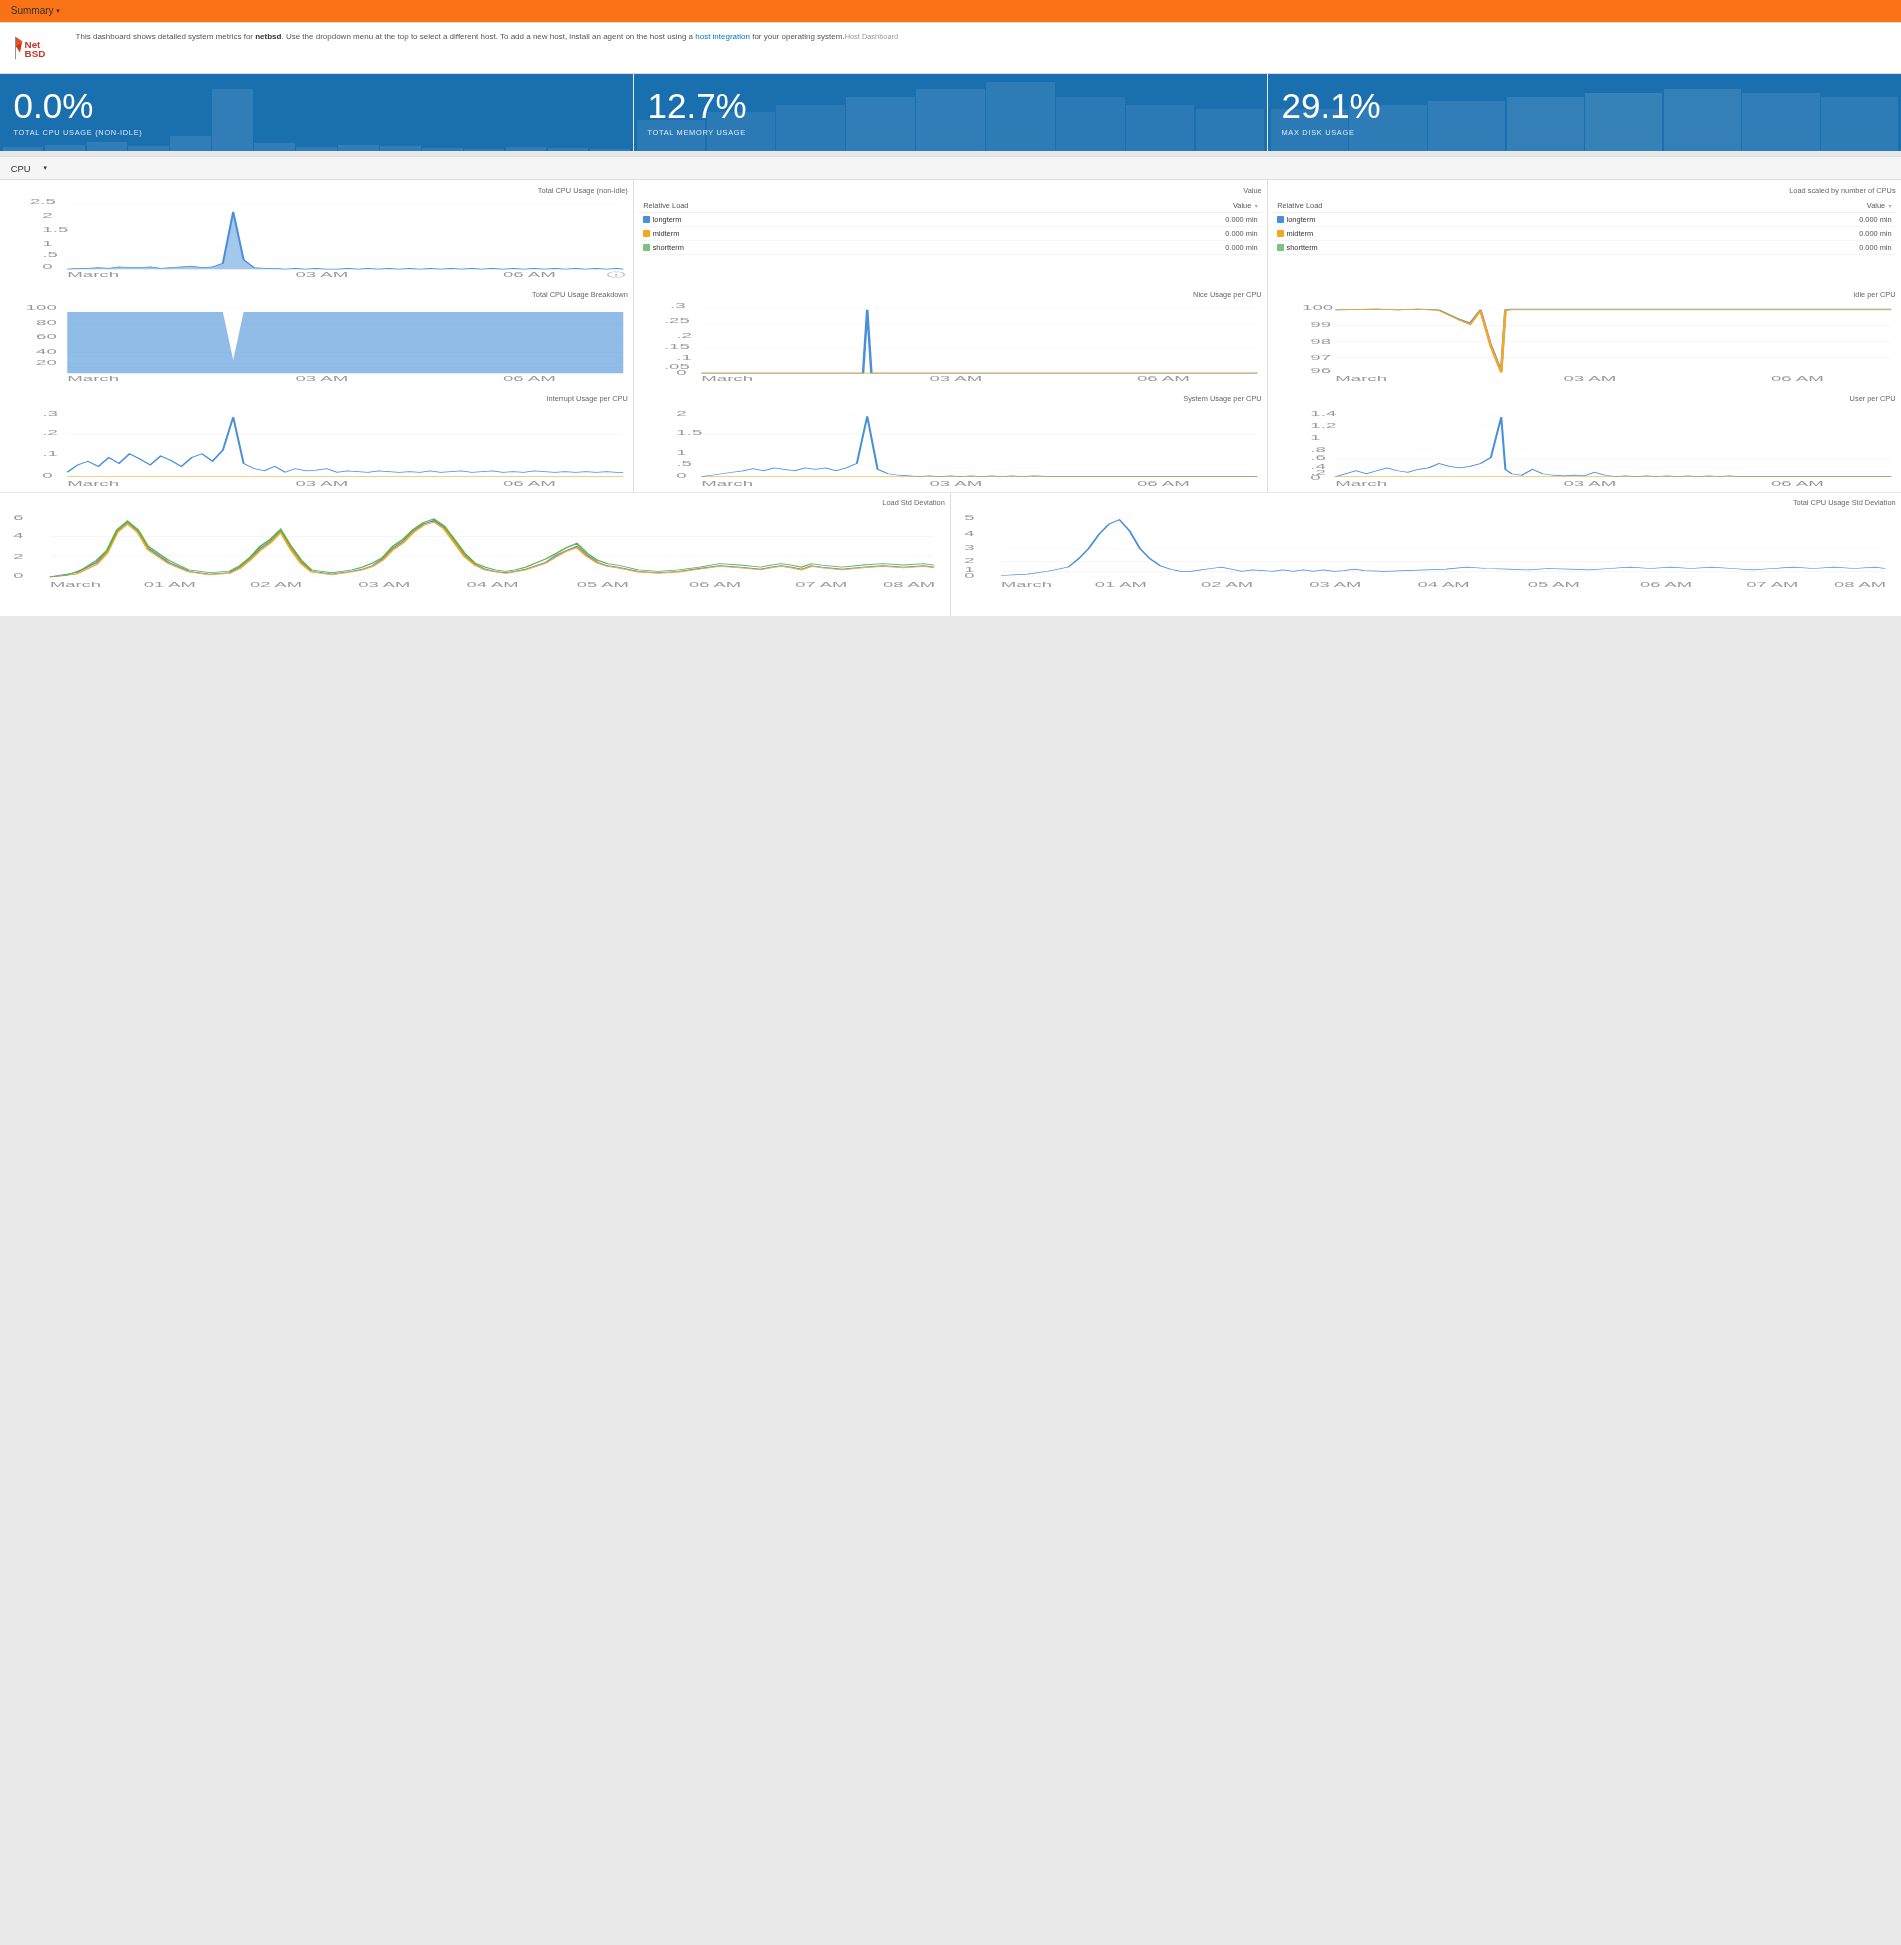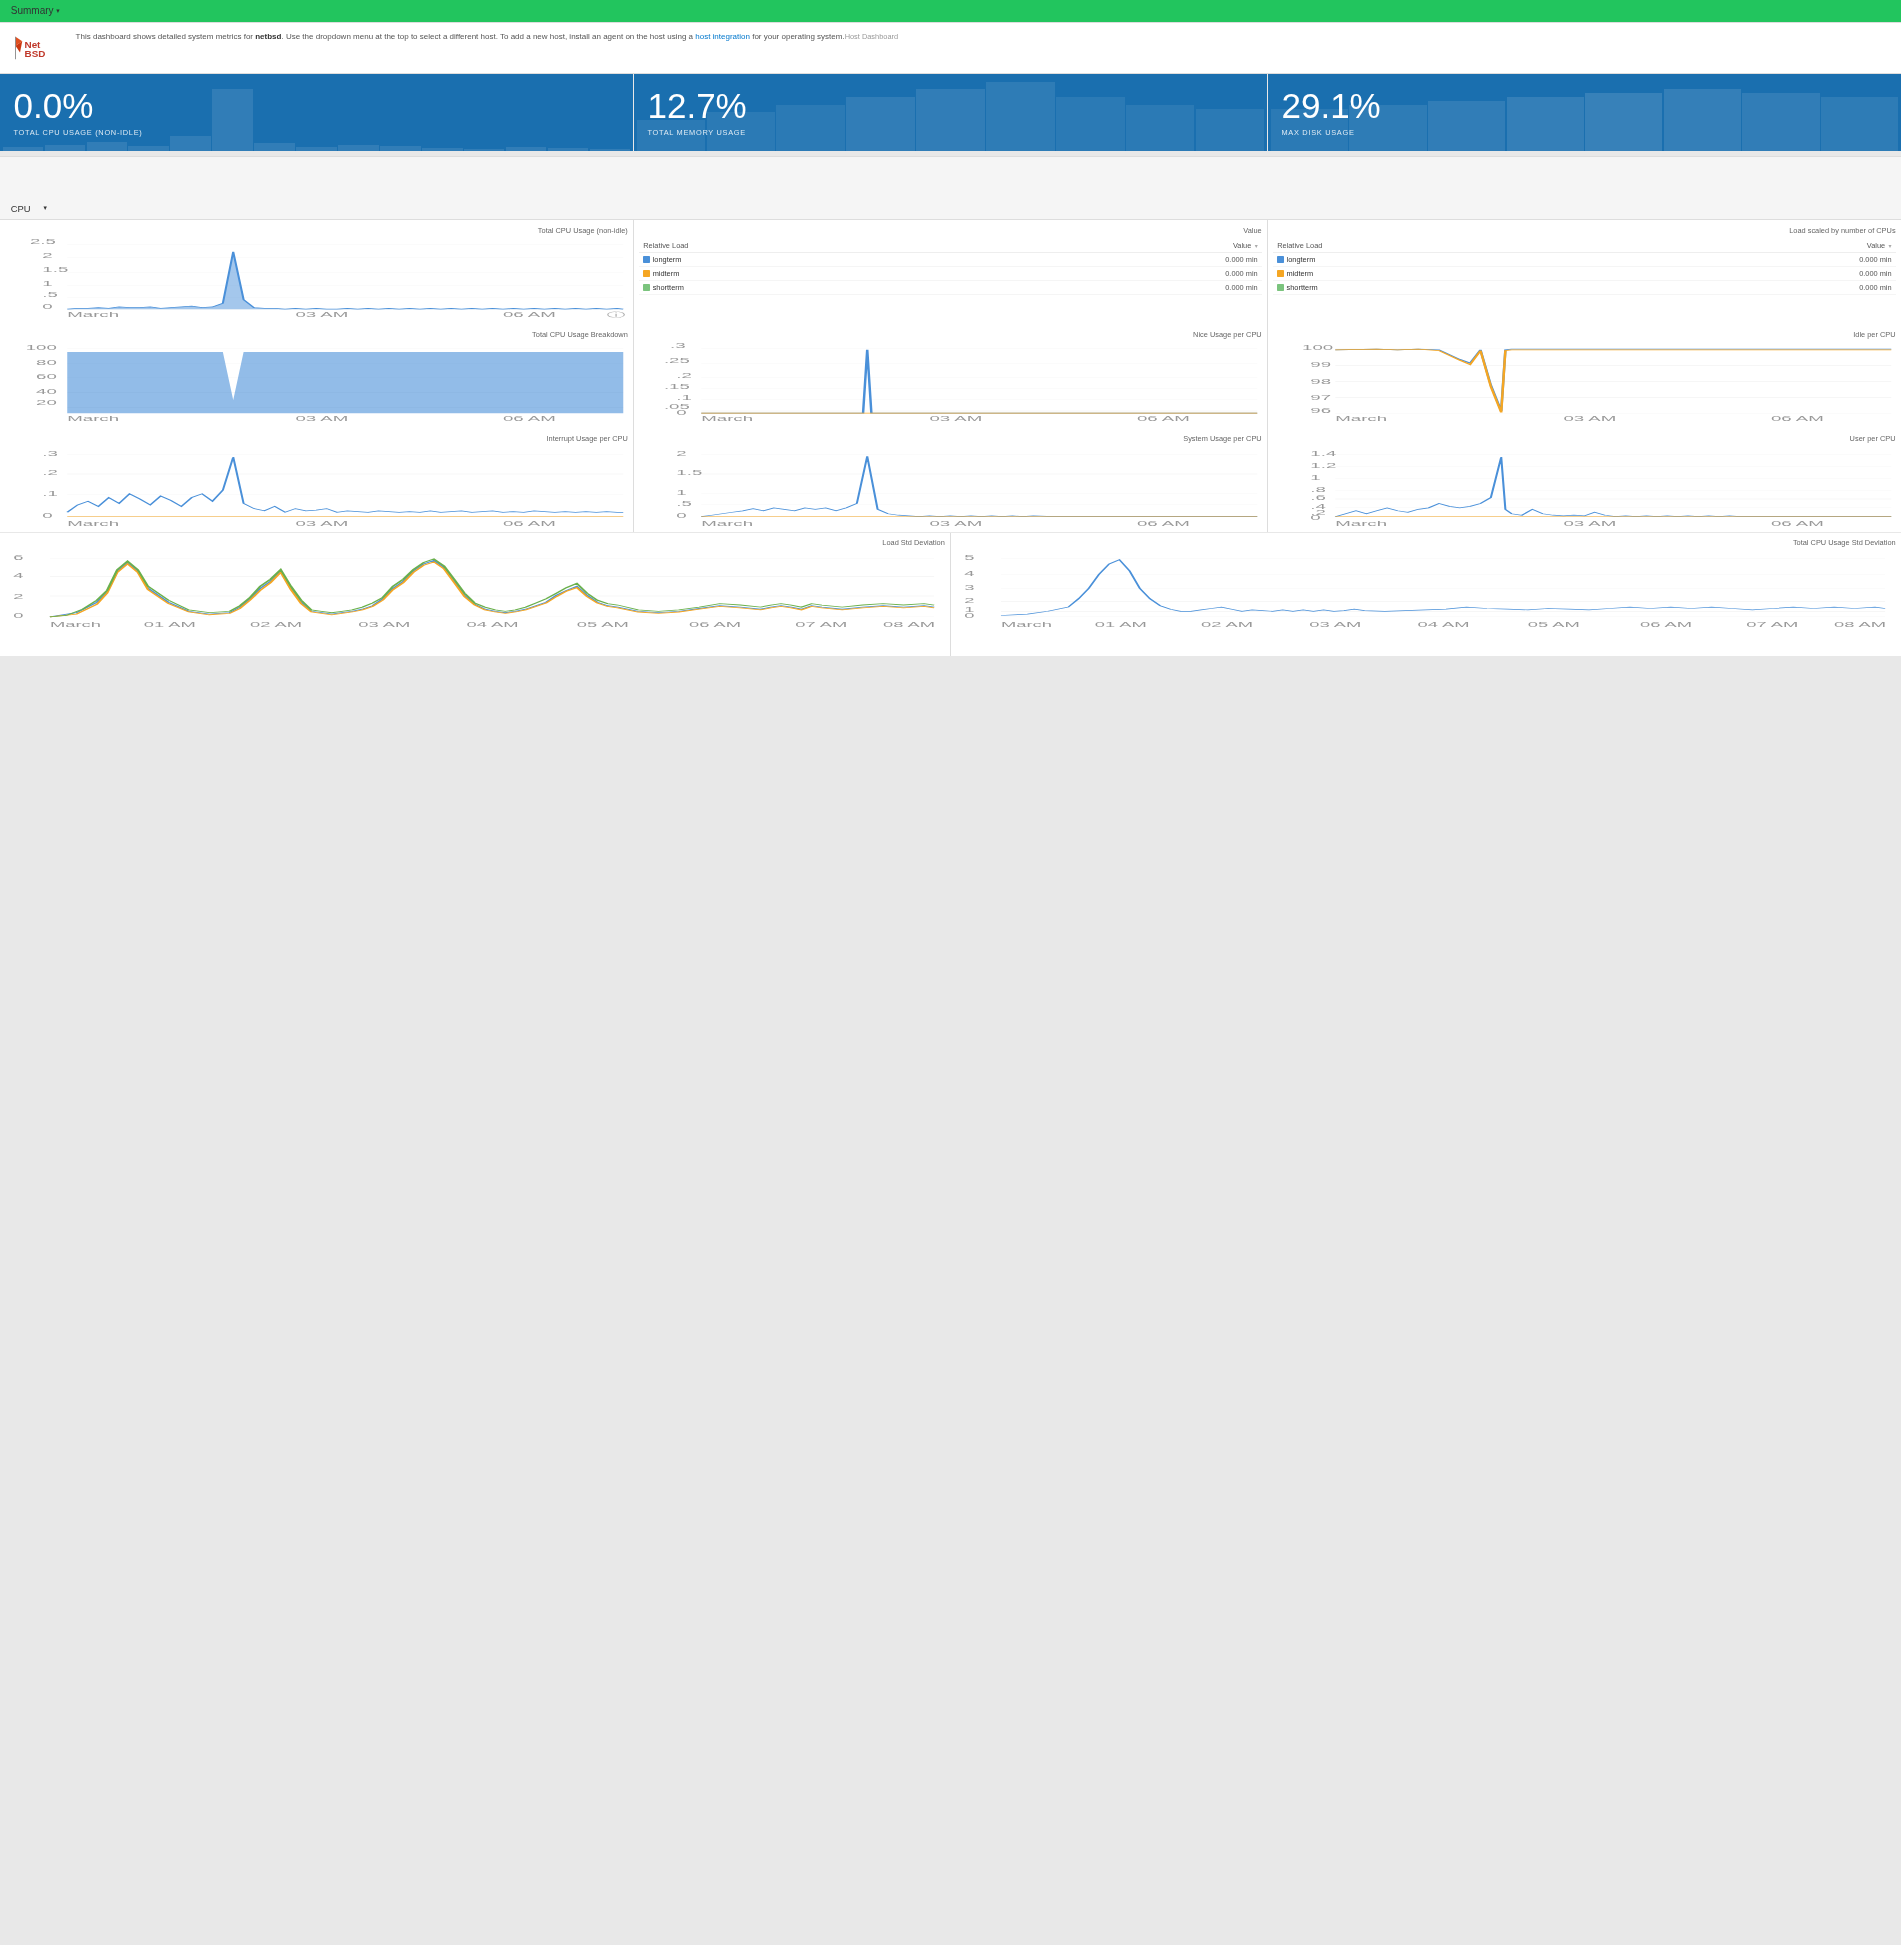"Summary" .top-bar { background: #22c55e -> #f97316 }
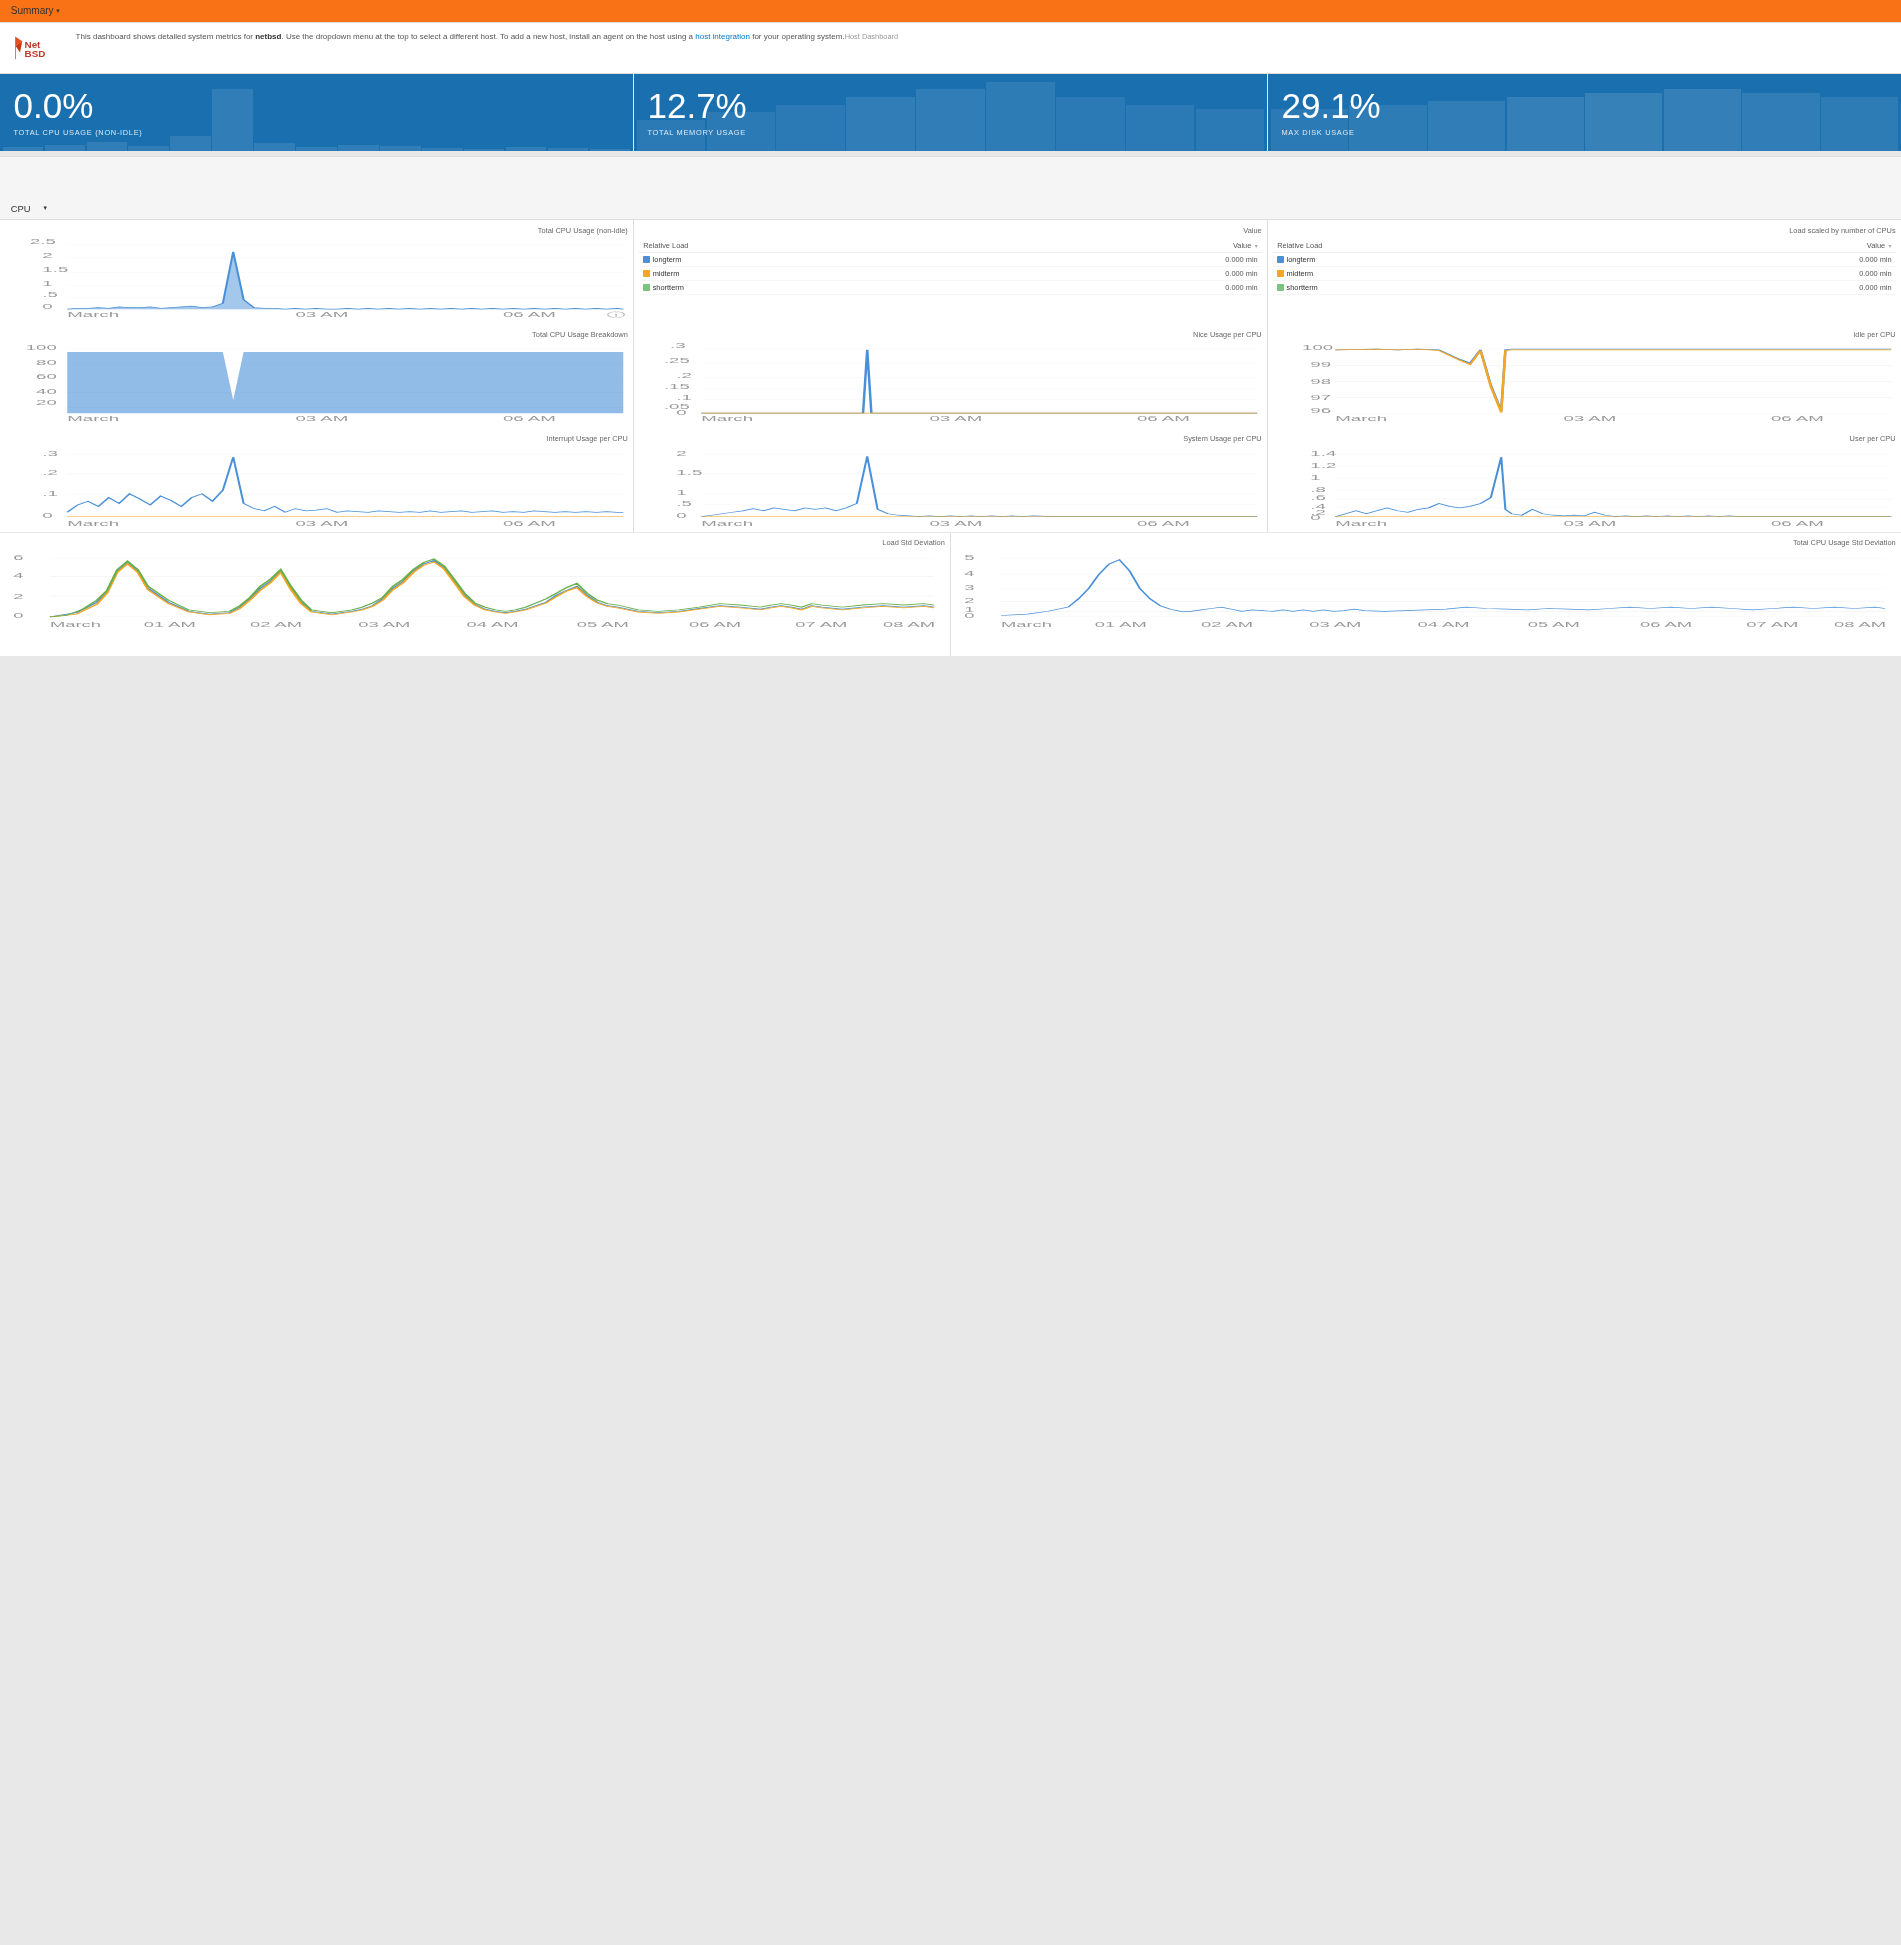"CPU" .section-title { margin-top: 40px -> none }
